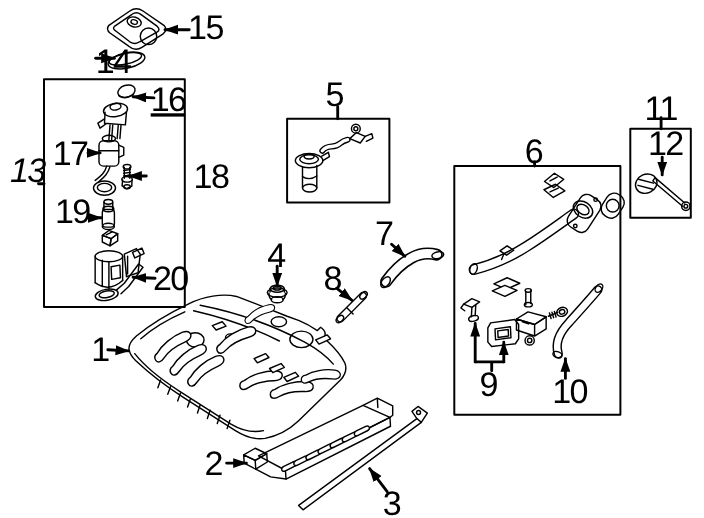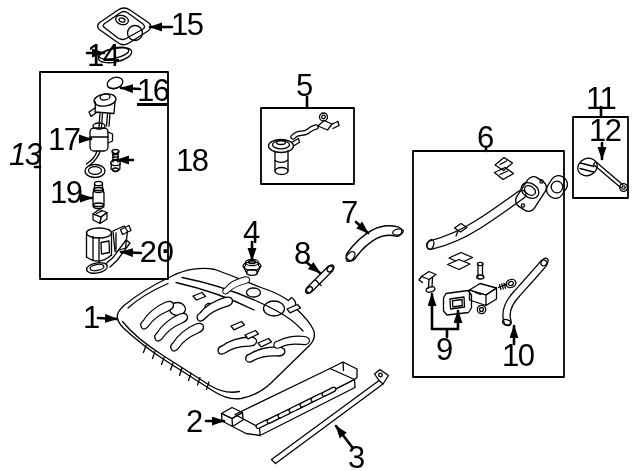"20" div.callout { font-family: Liberation Mono, monospace -> none }
